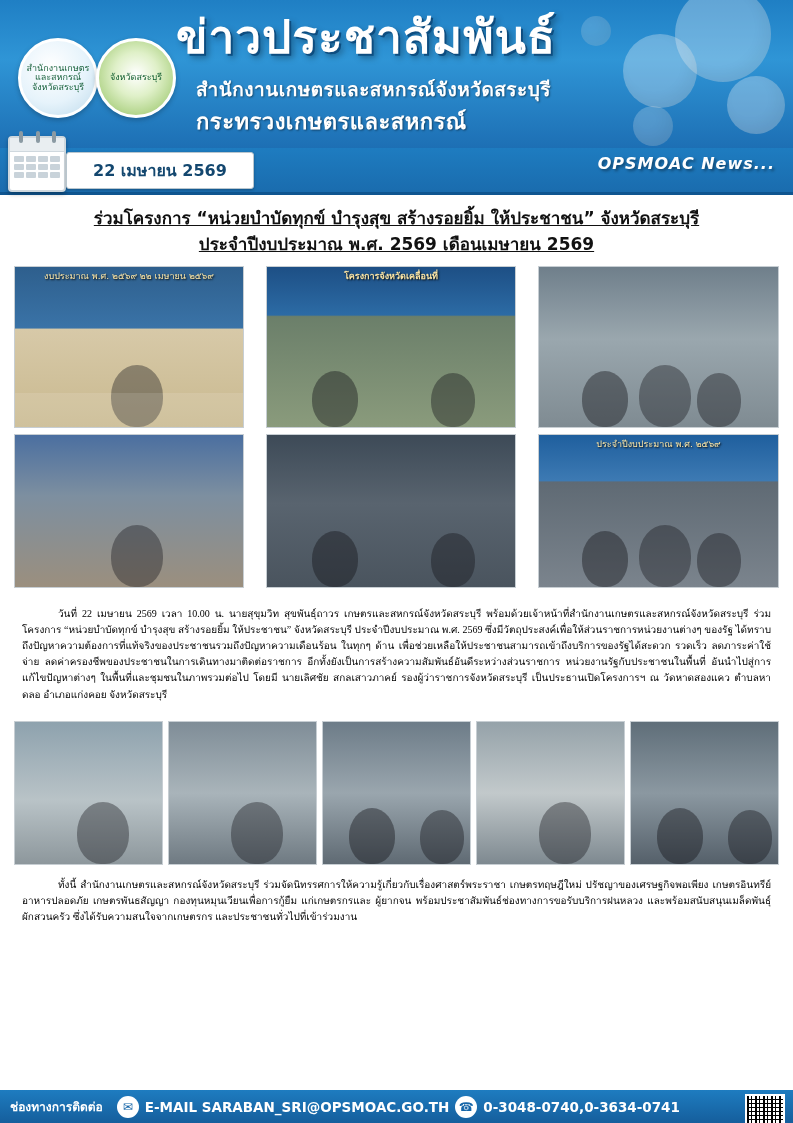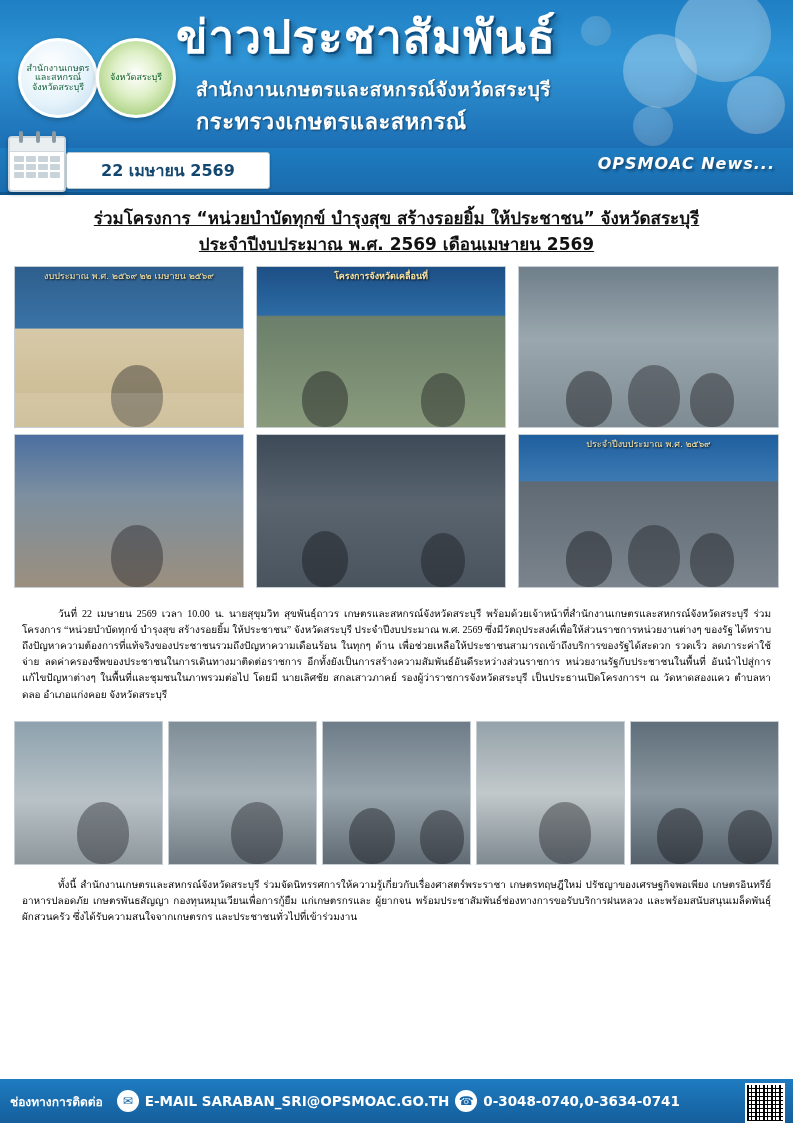"22 เมษายน 2569" .datechip { padding: 5px 34px -> 5px 26px }
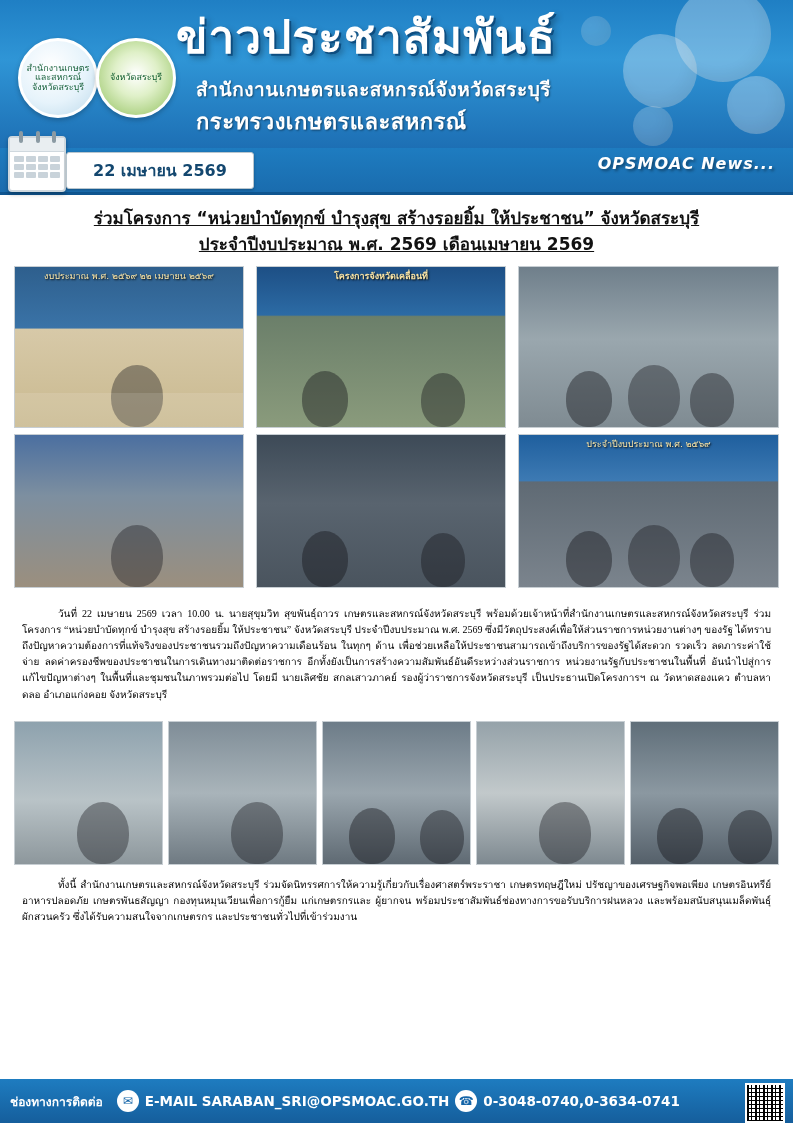"งบประมาณ พ.ศ. ๒๕๖๙ ๒๒ เมษายน" .row { gap: 12px -> 22px }
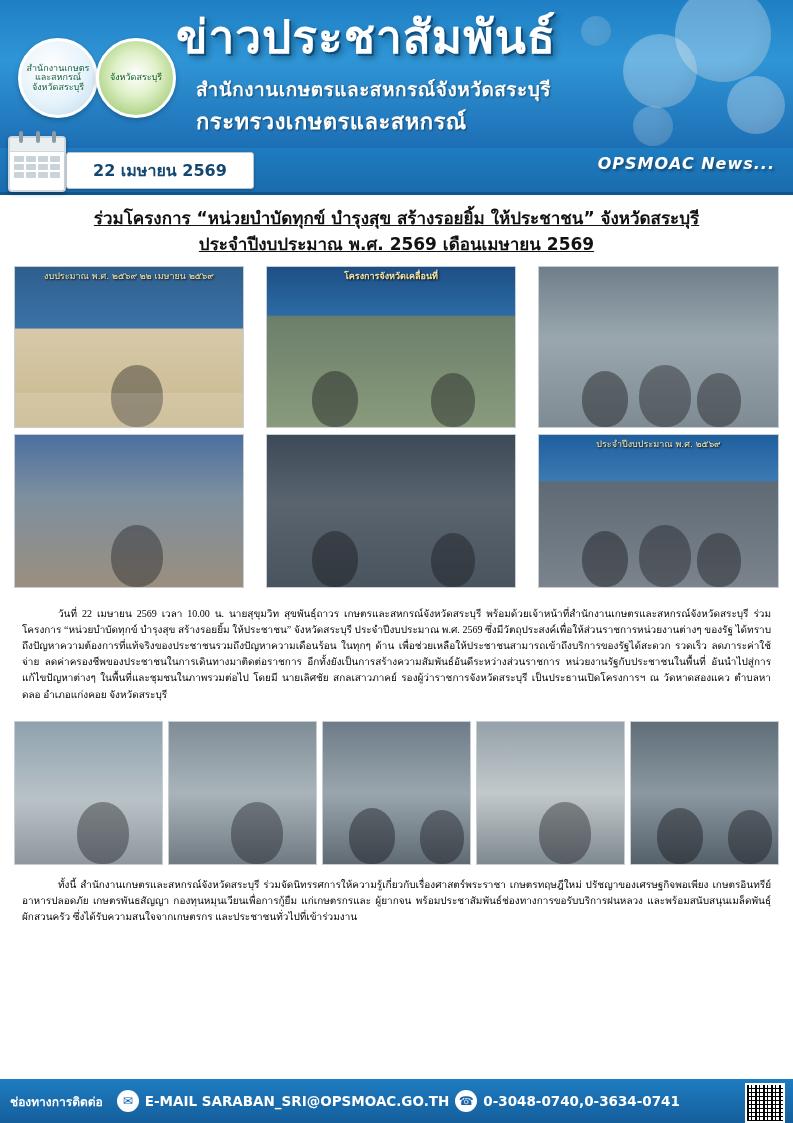"ช่องทางการติดต่อ" .footer { height: 44px -> 33px }
